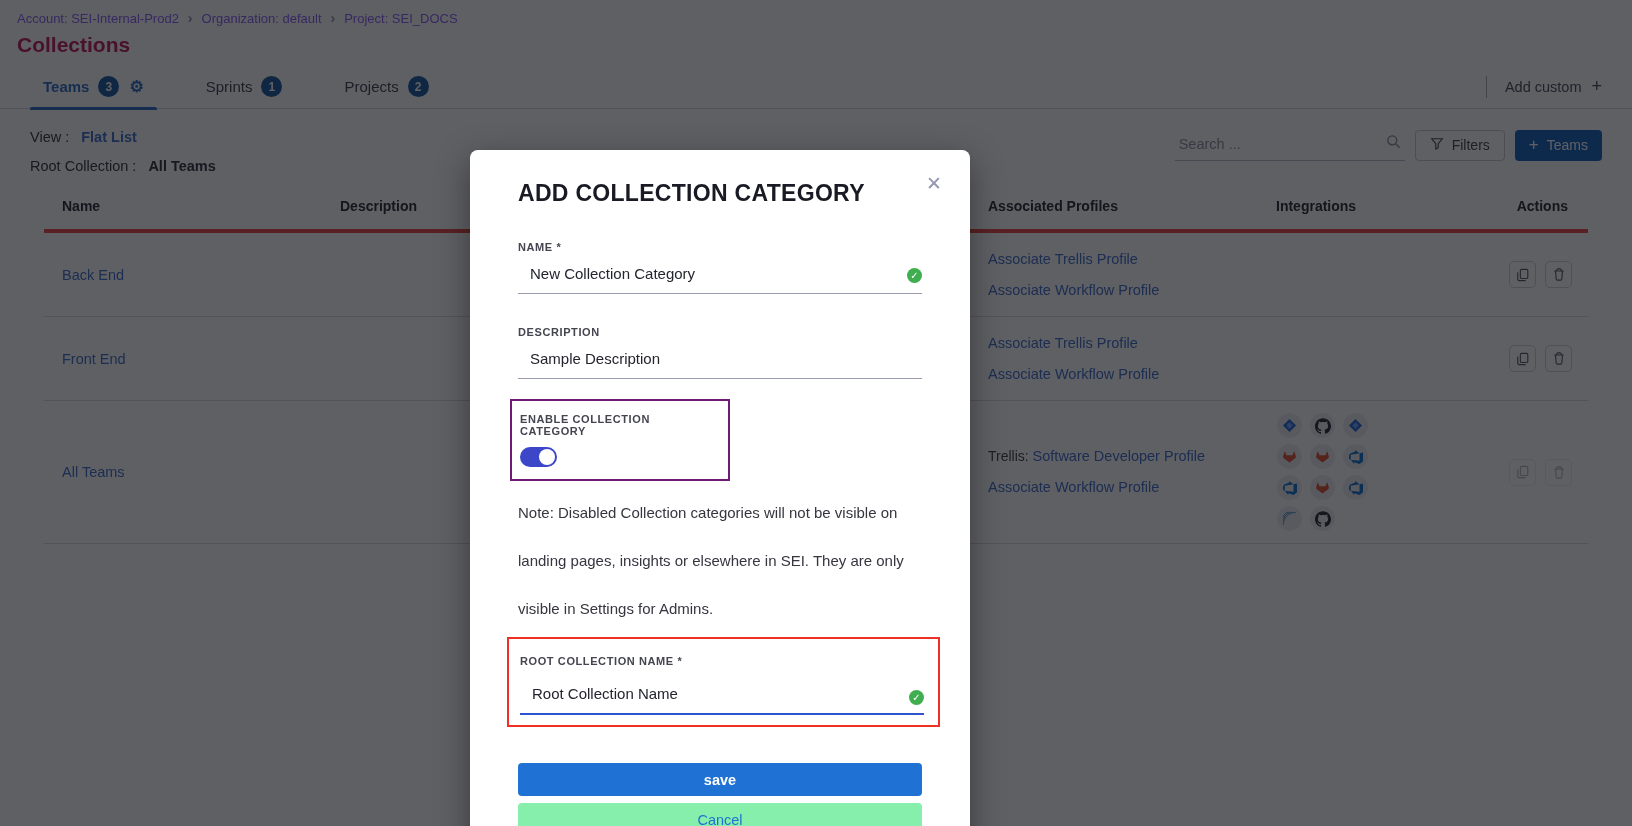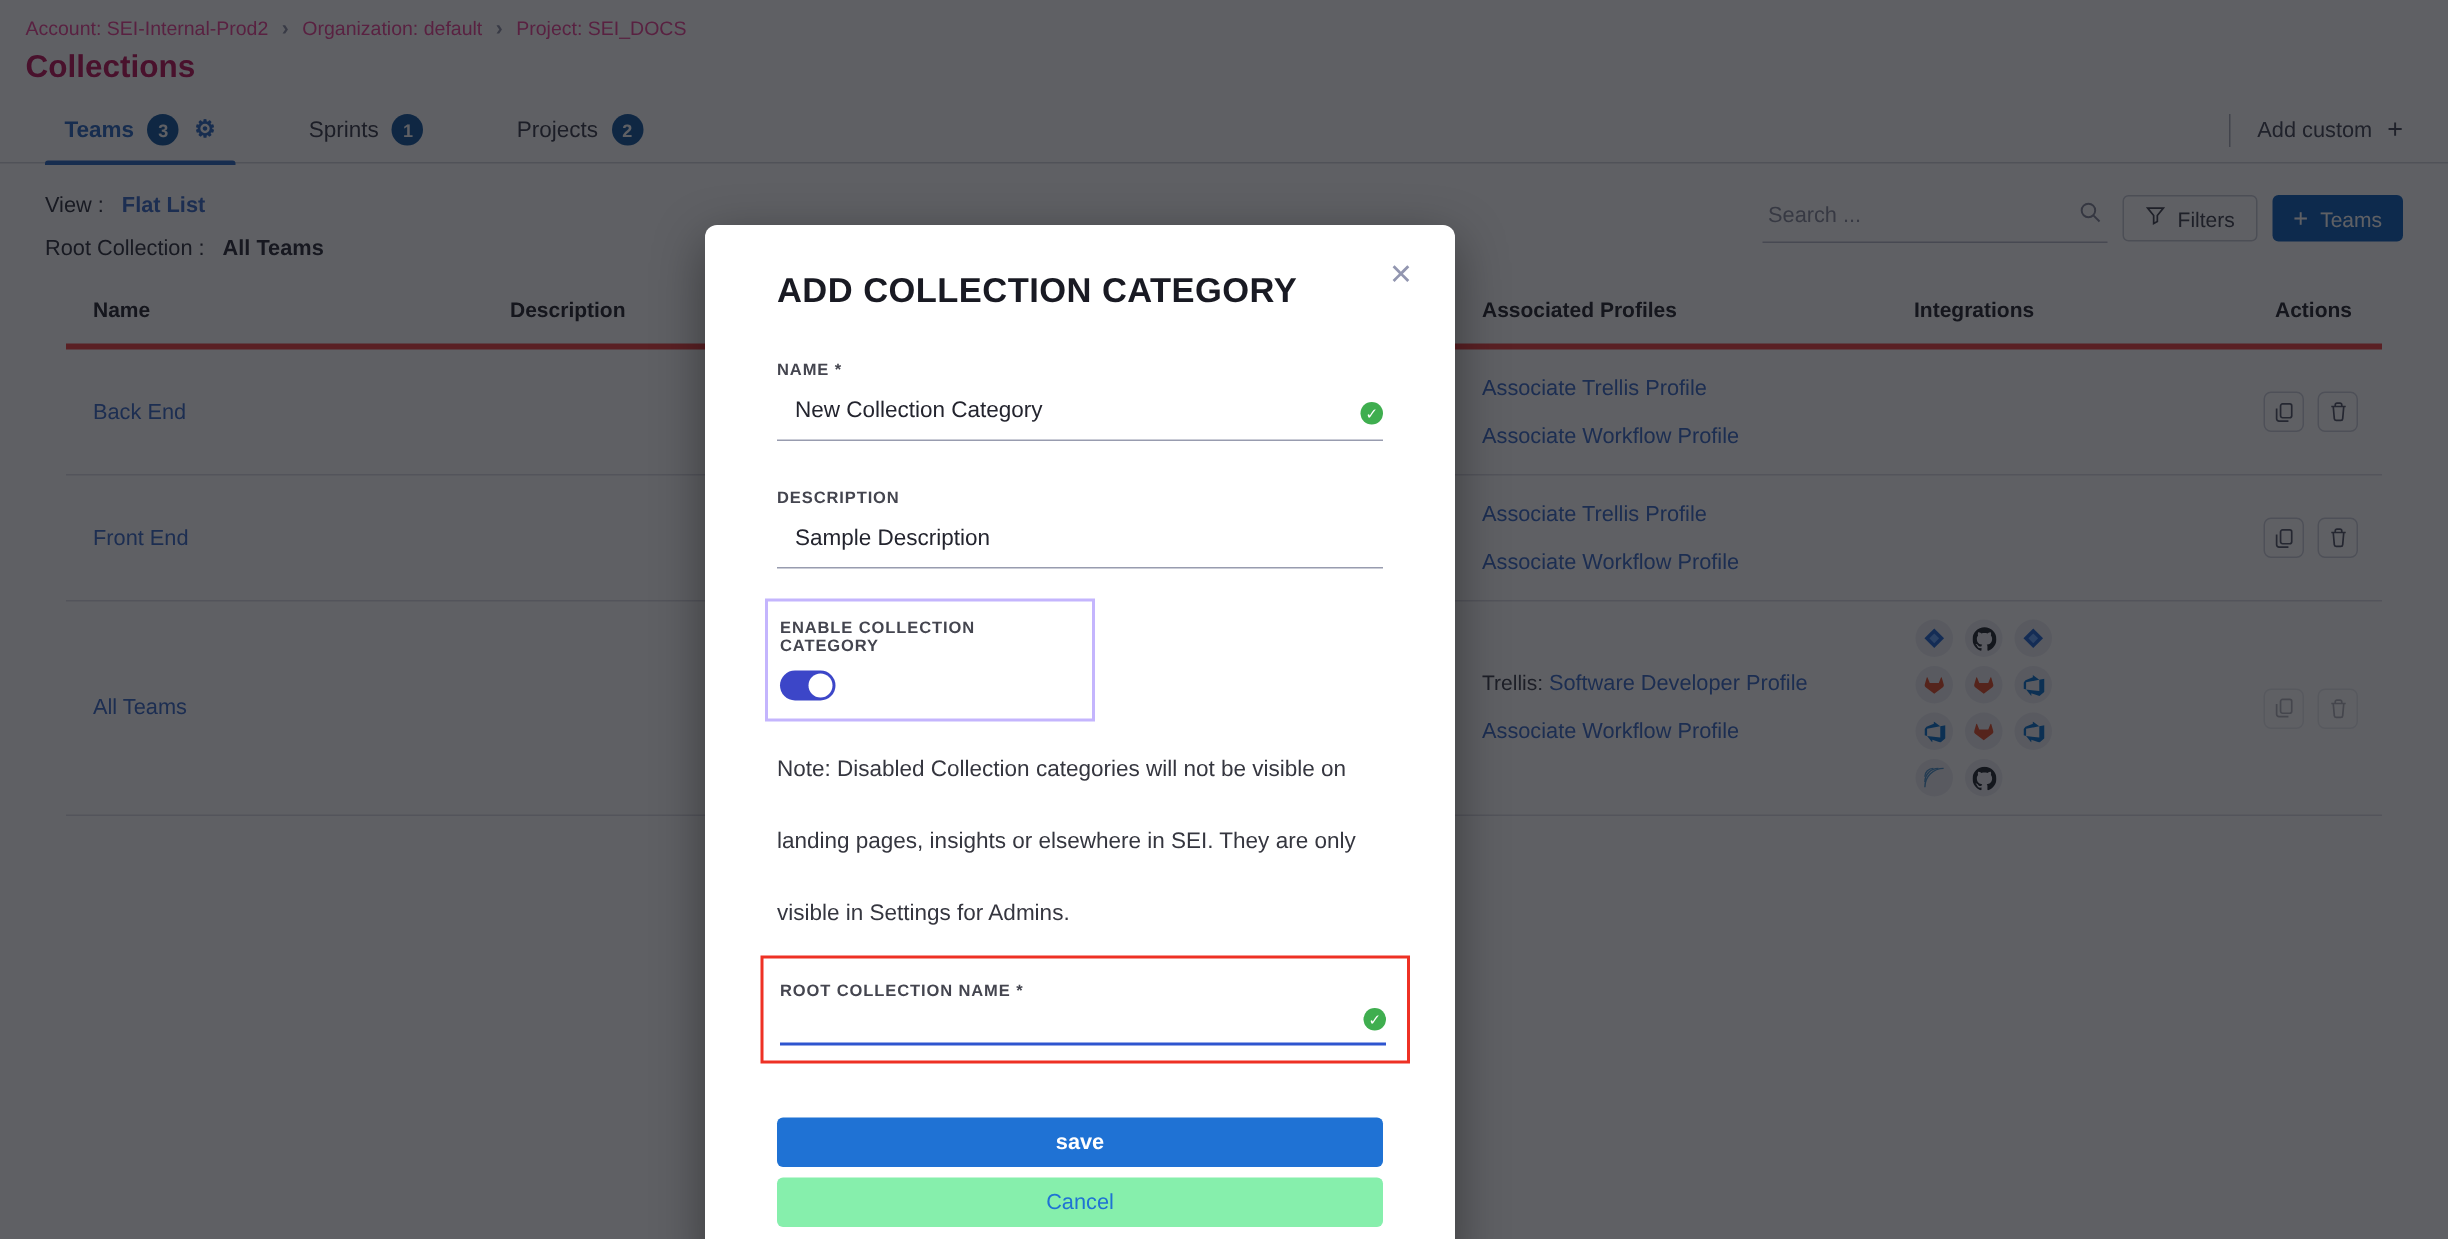"Account: SEI-Internal-Prod2" .breadcrumb a { color: #ec4899 -> #8b5cf6 }
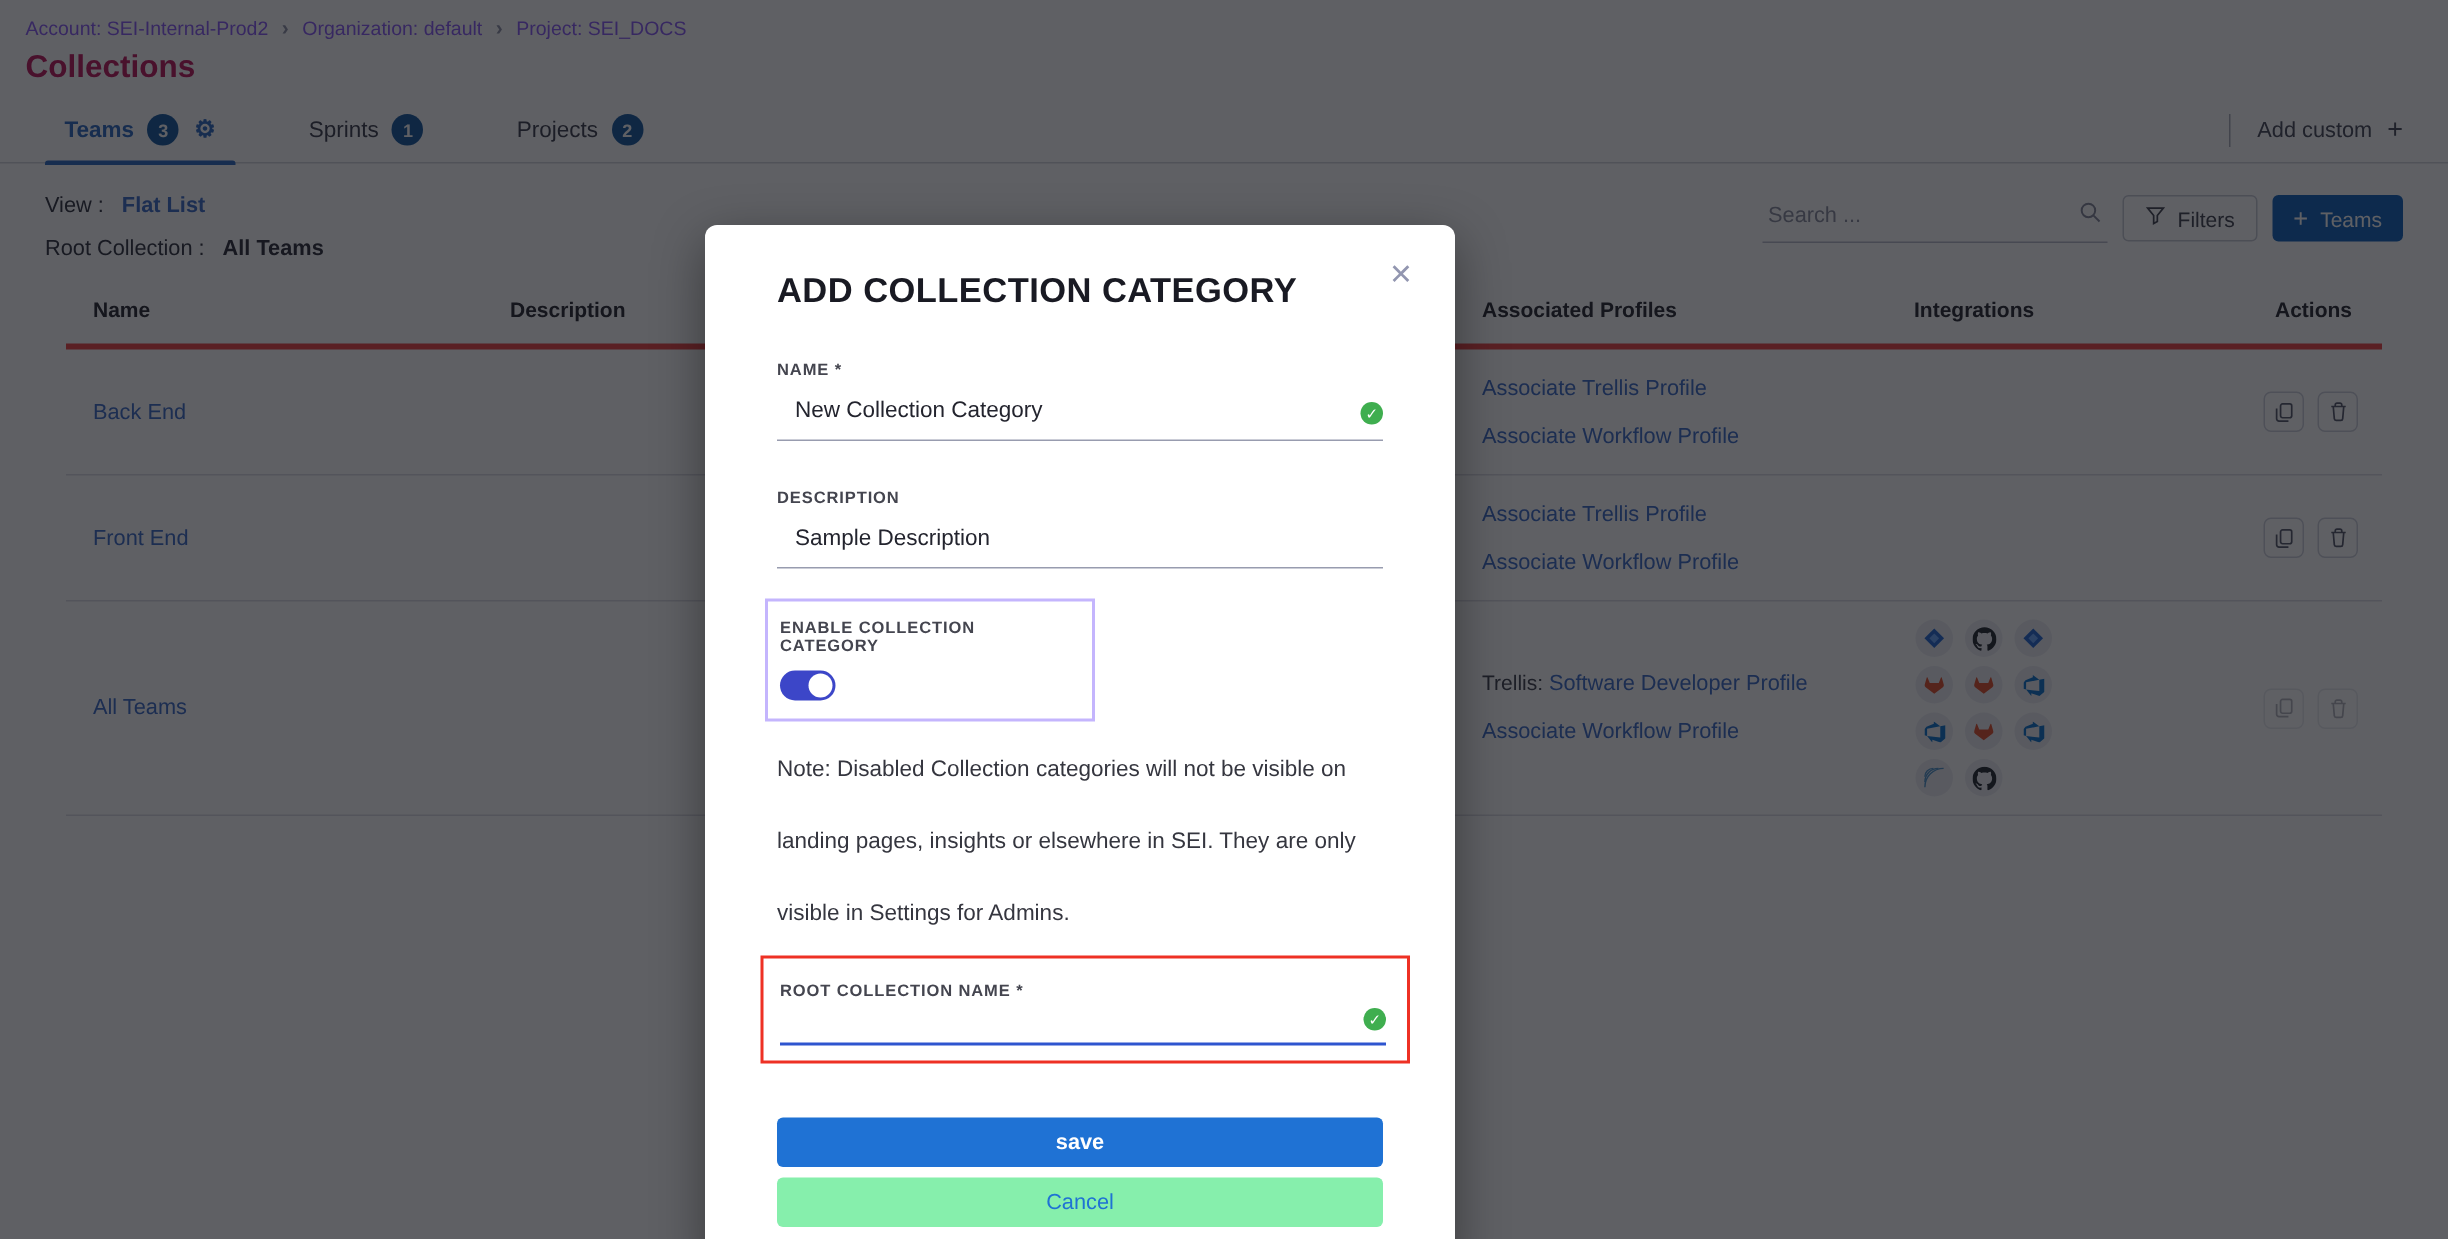"ENABLE COLLECTION CATEGORY" .hl-box1 { border: 2px solid #c4b5fd -> 2px solid #701a75 }
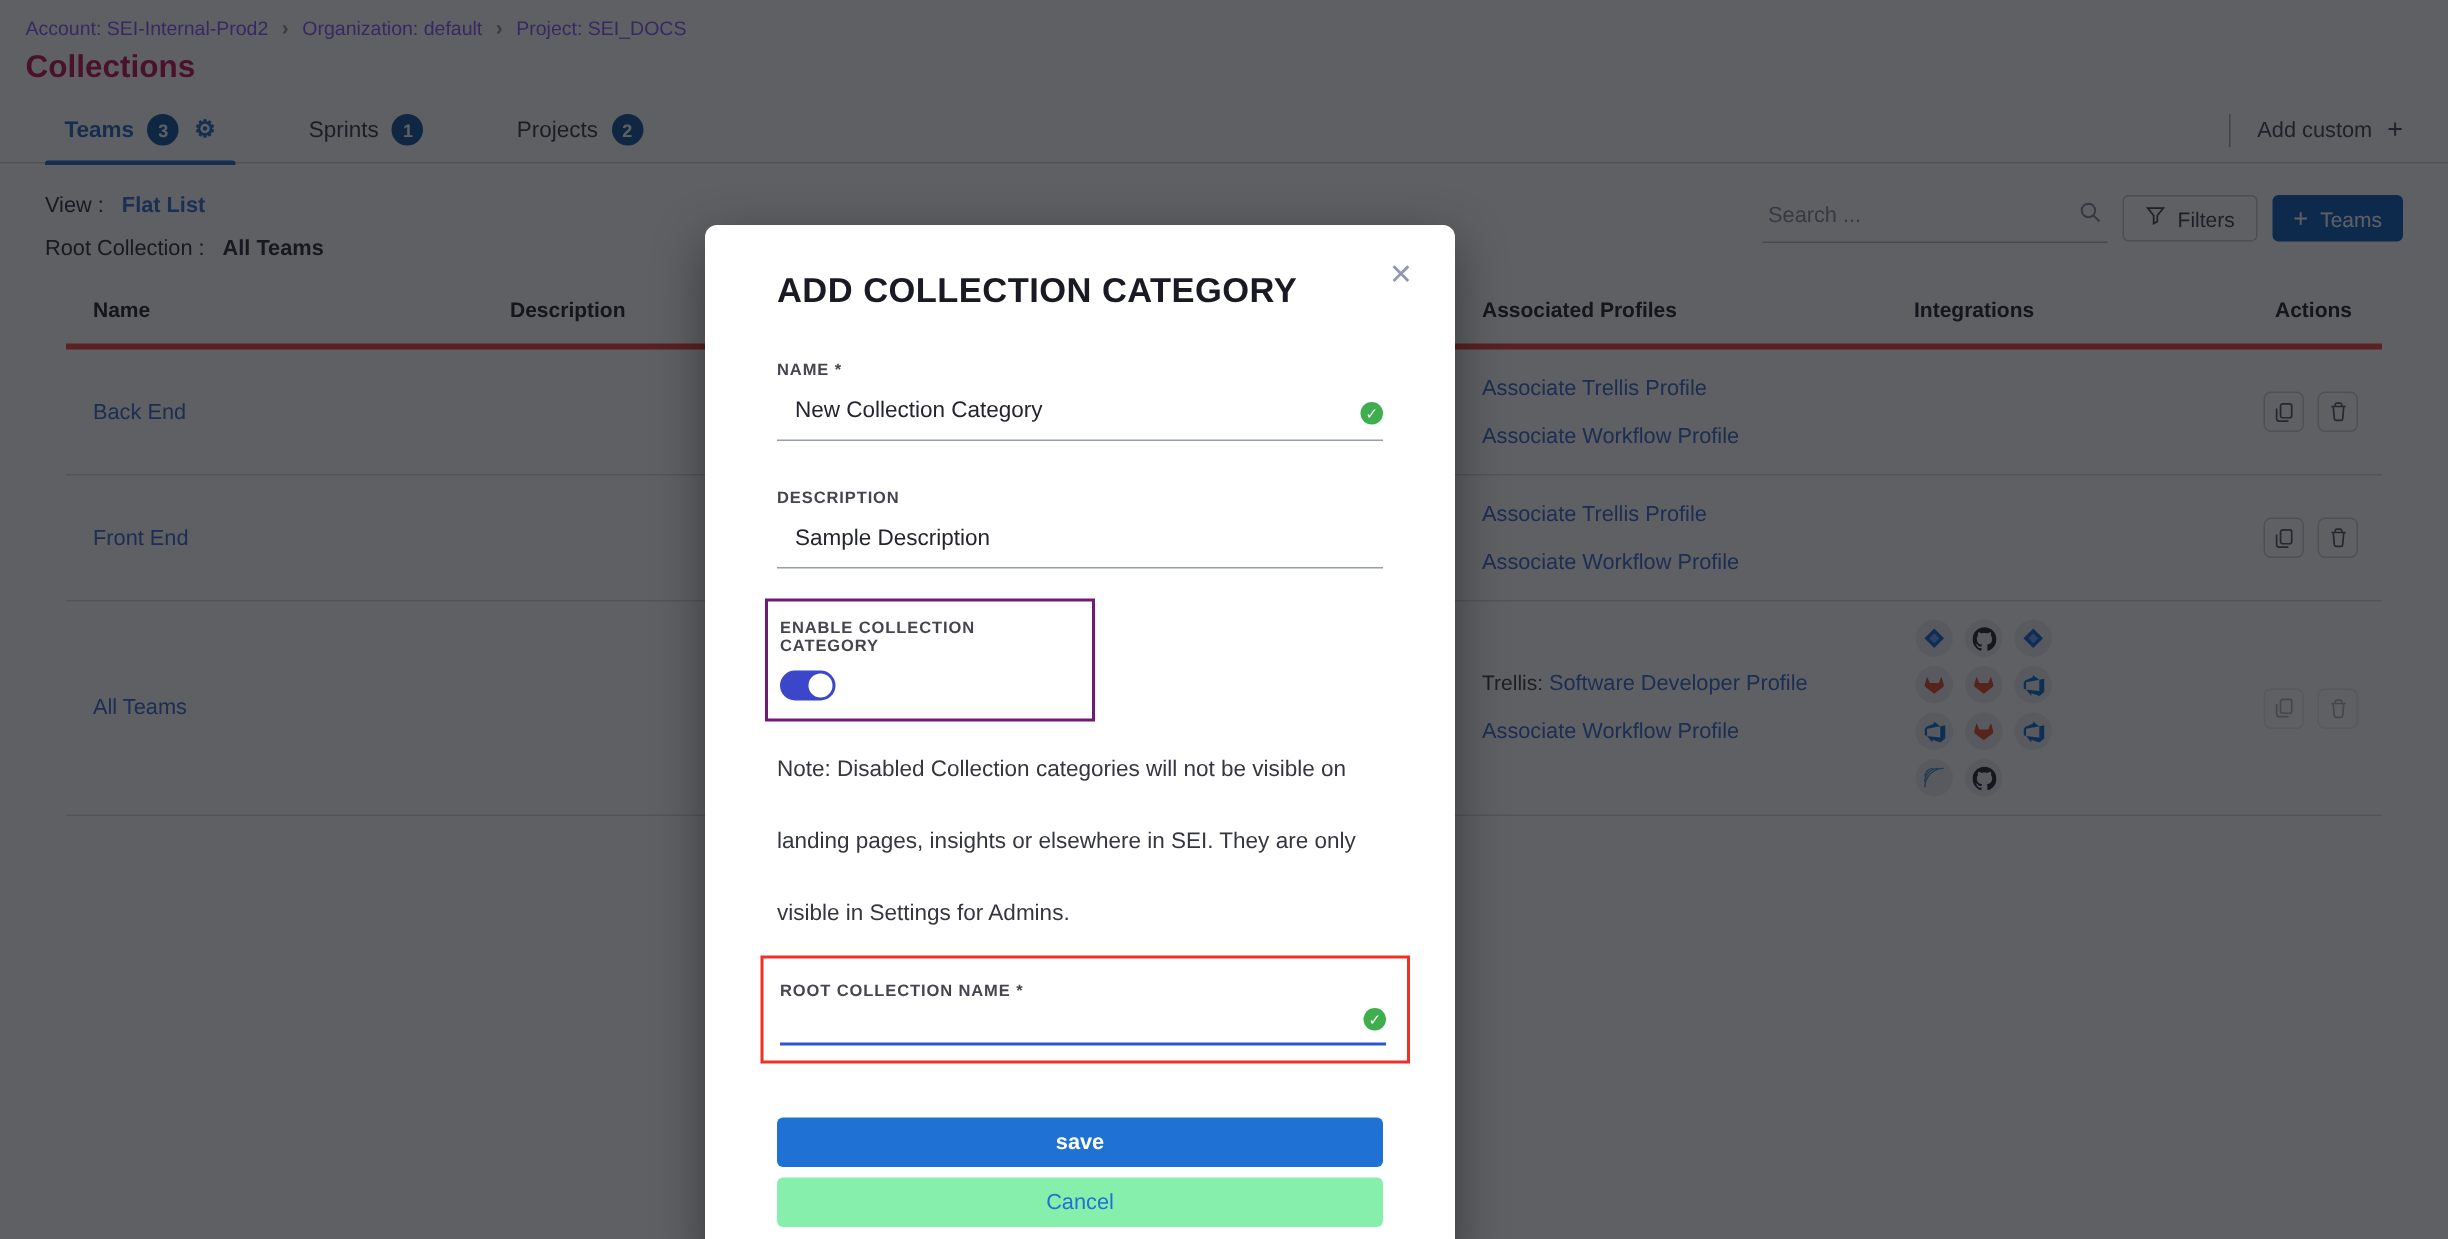"Root Collection Name" input { html: none -> <input> }
